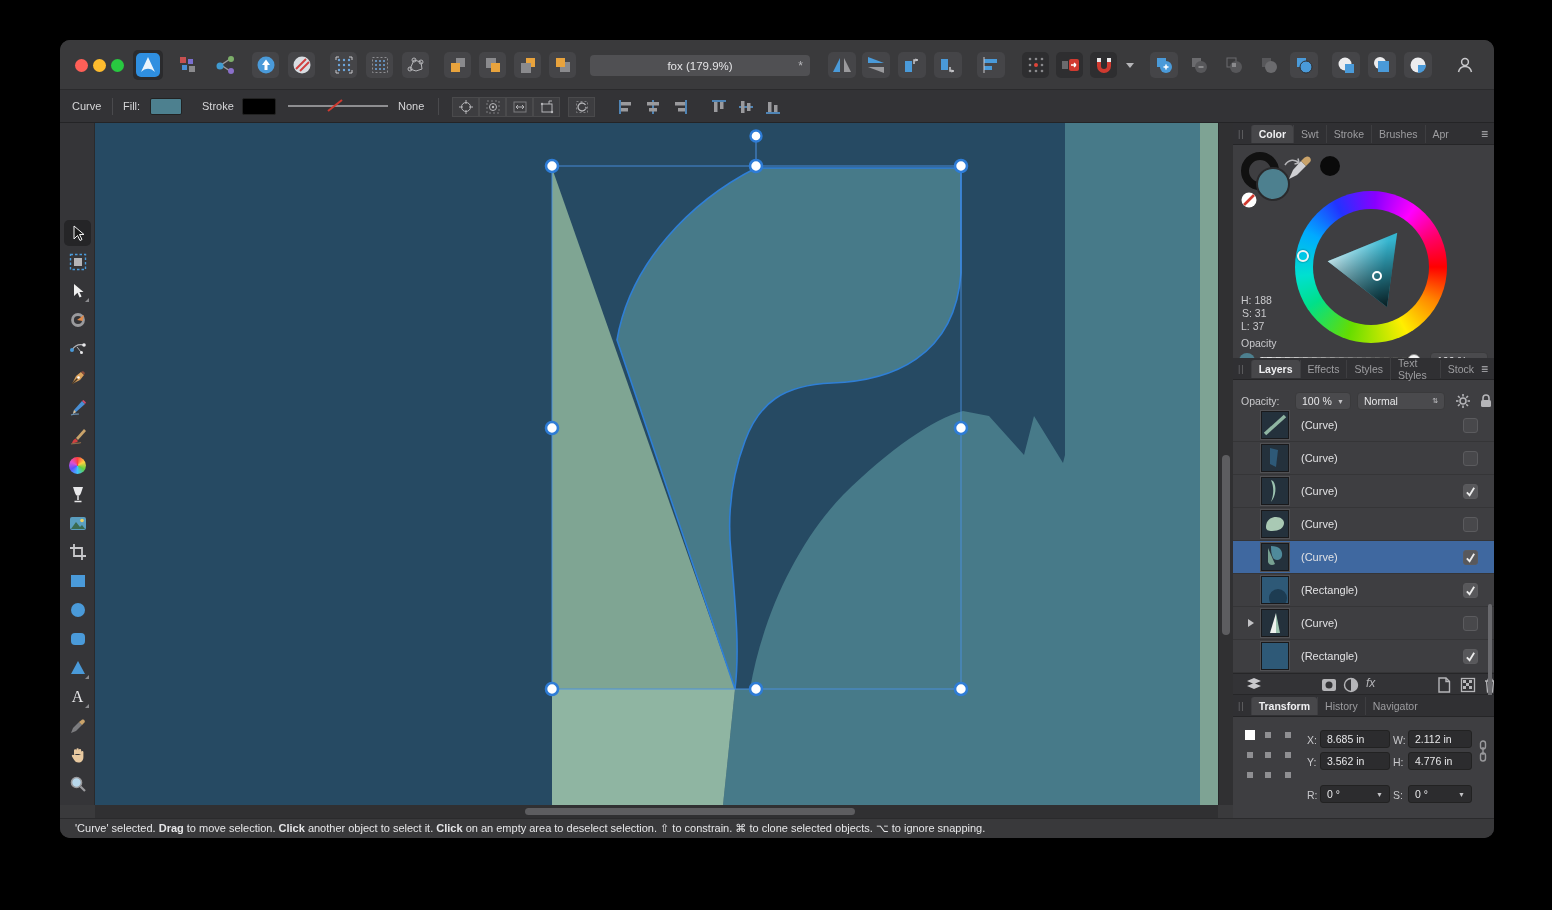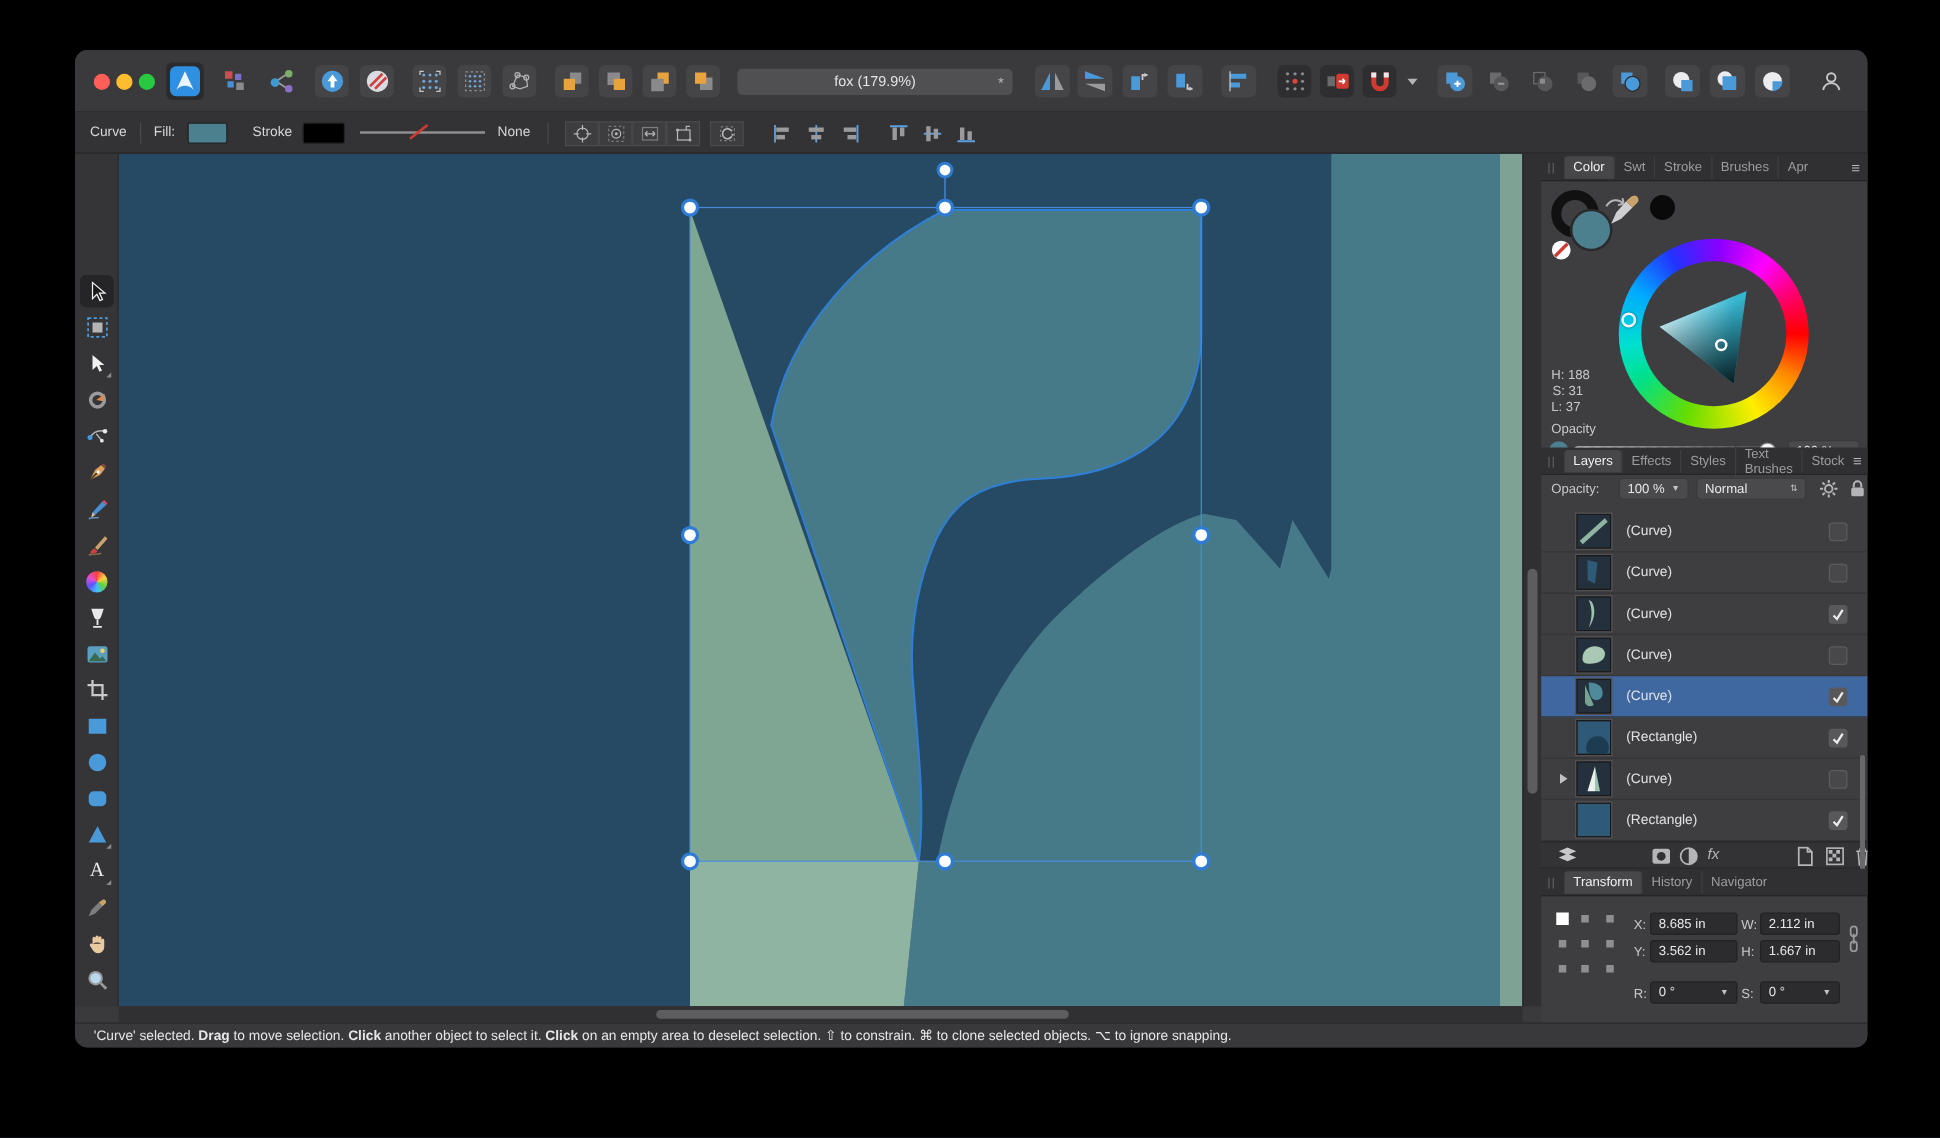"Color" .ptab.active { font-weight: none -> bold }
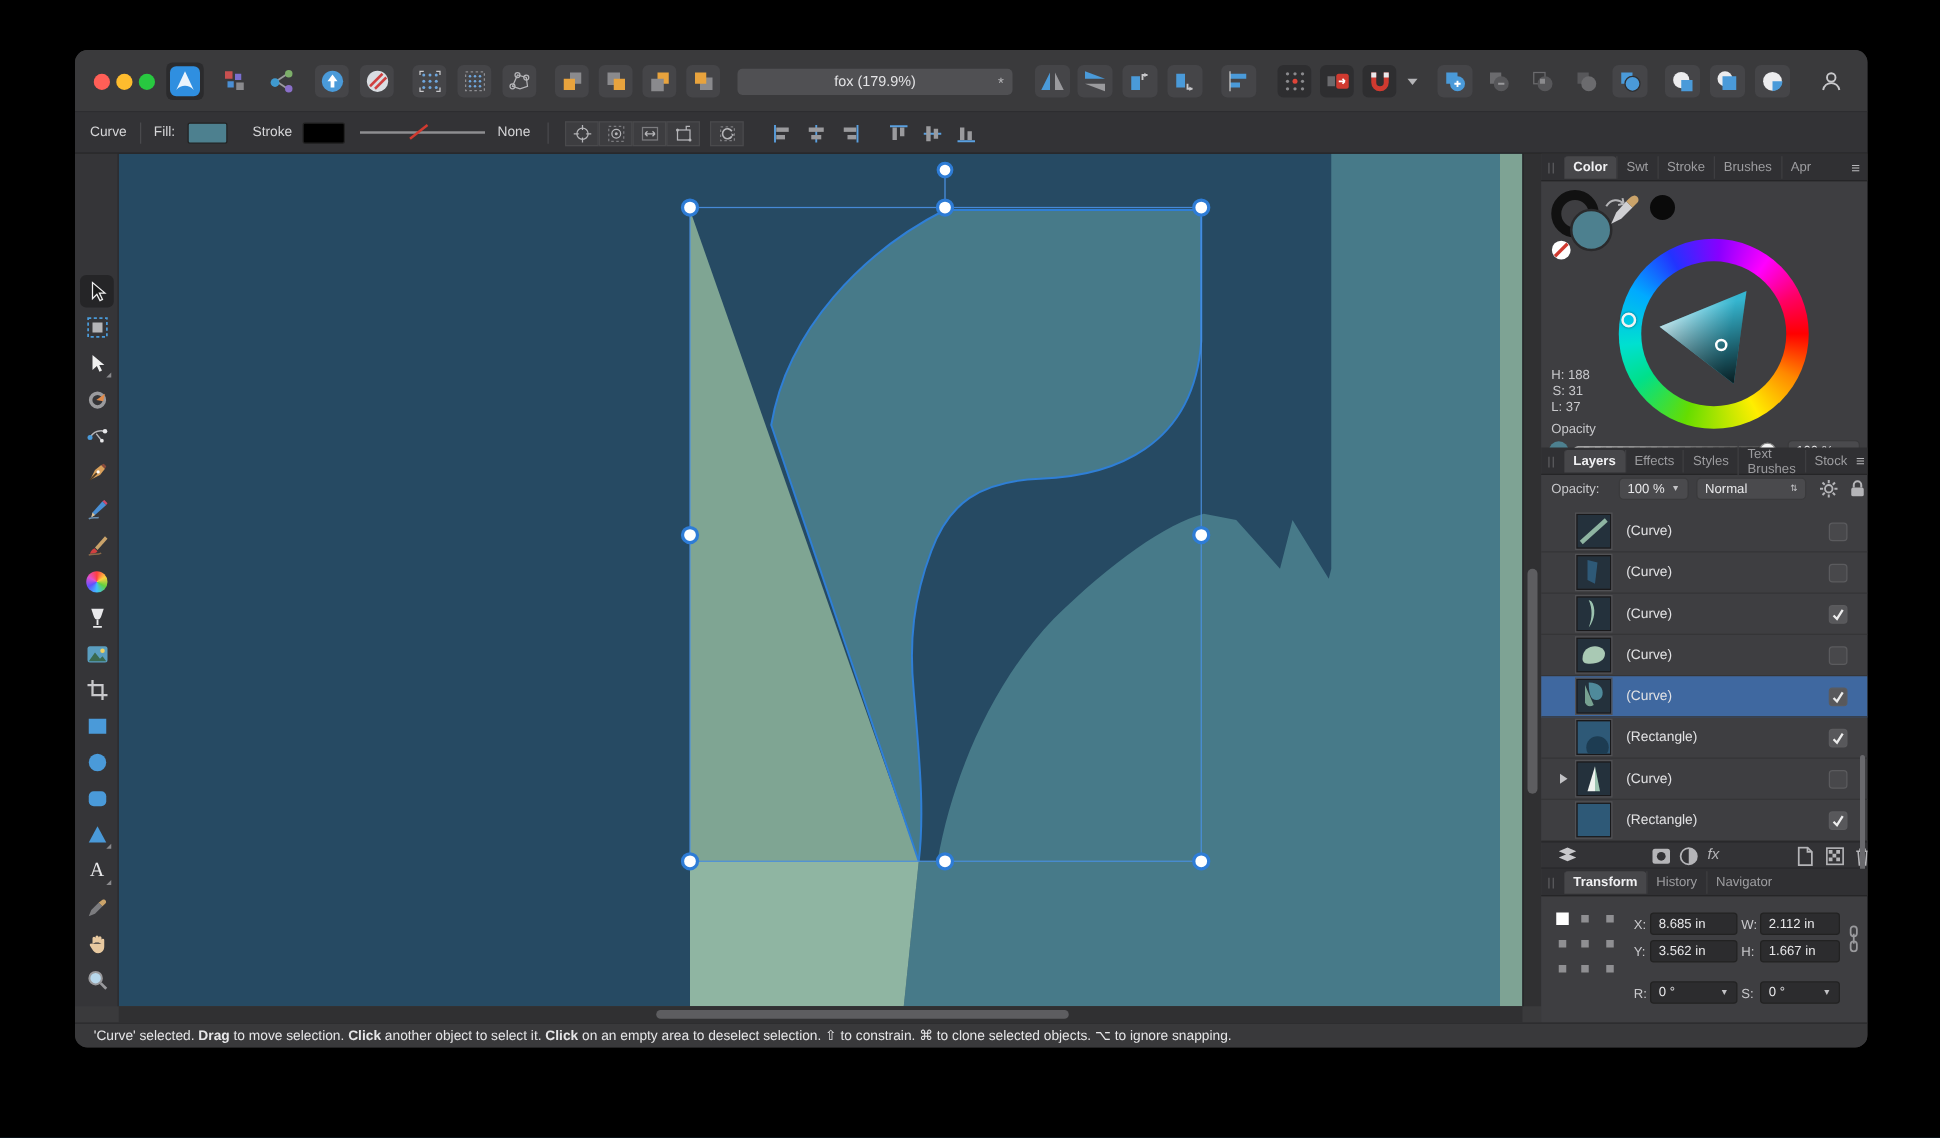"Text Brushes" span.ptab { text: Brushes -> Styles }
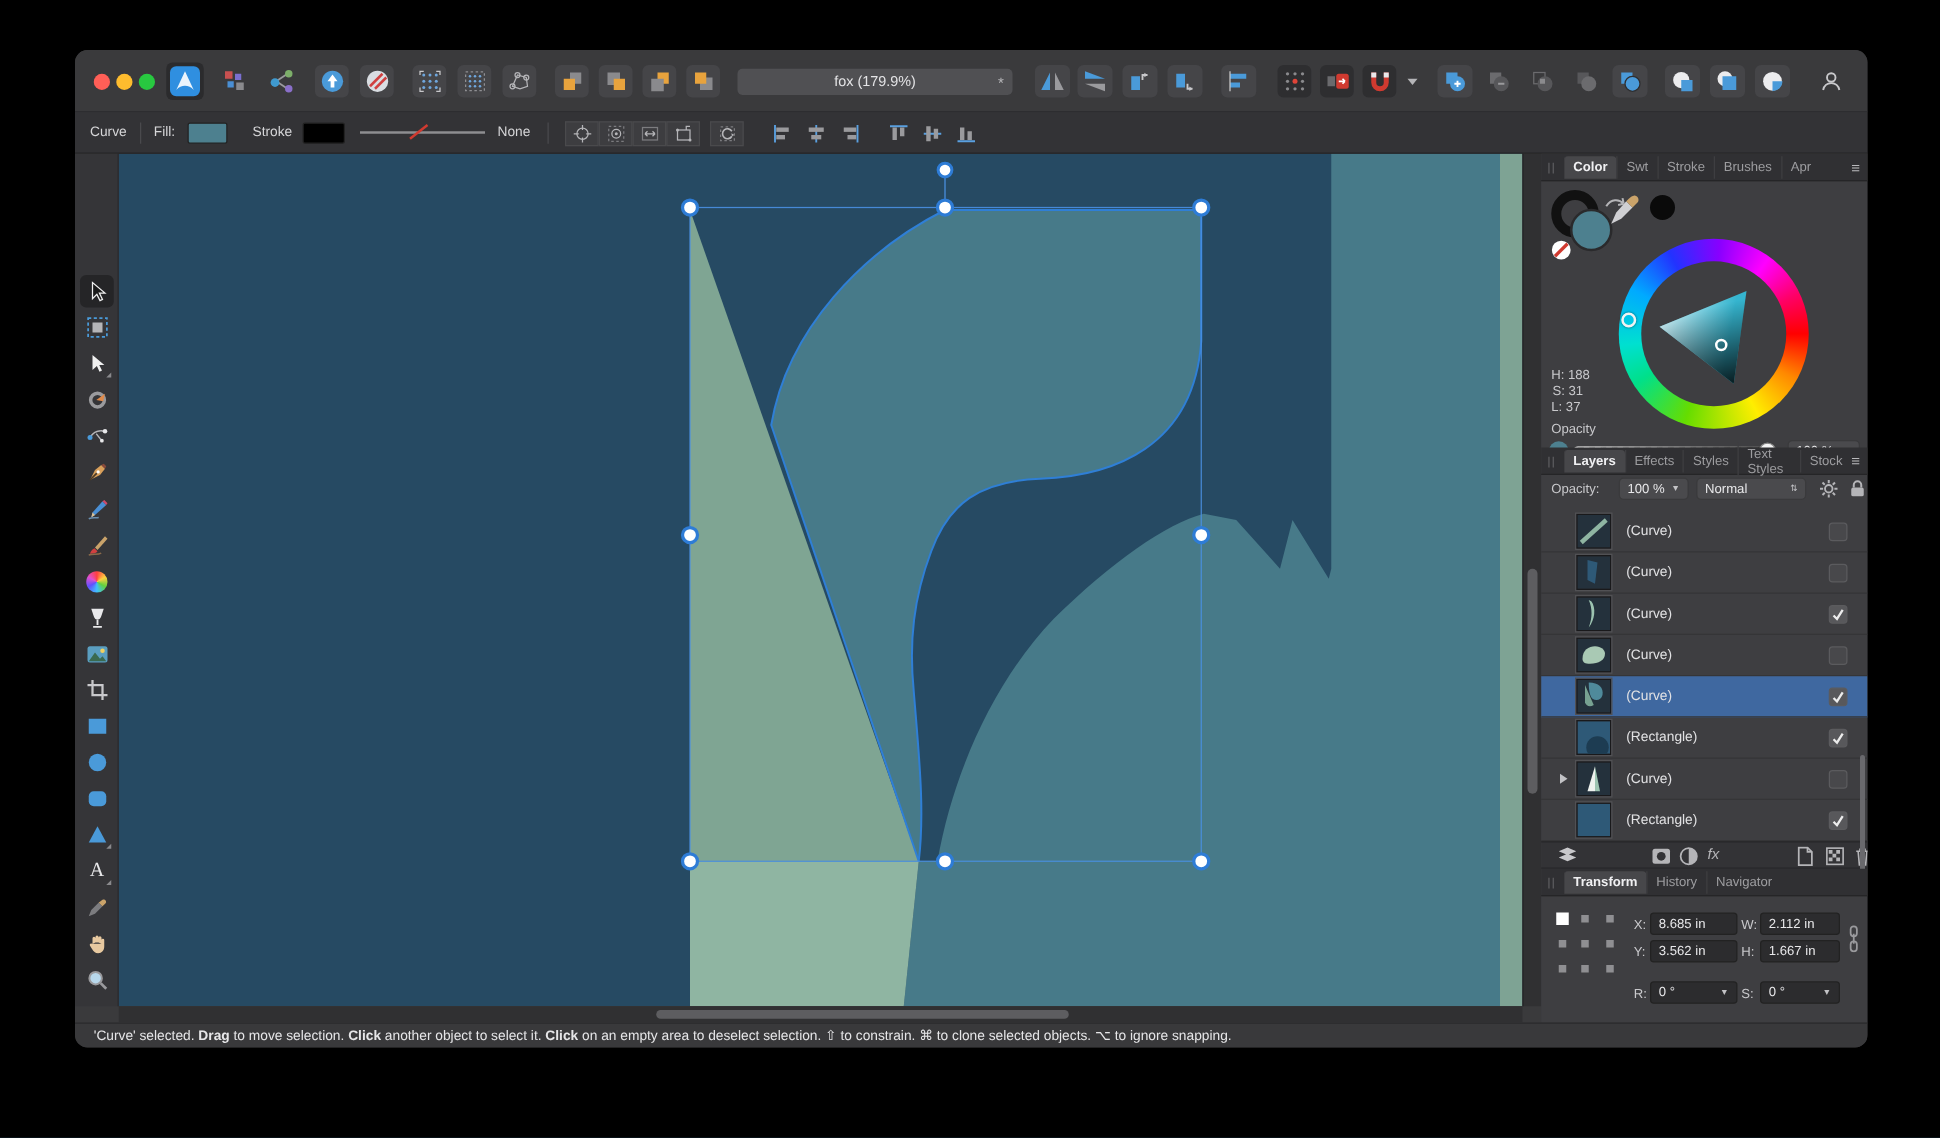"Opacity:" div { top: 254px -> 264px }
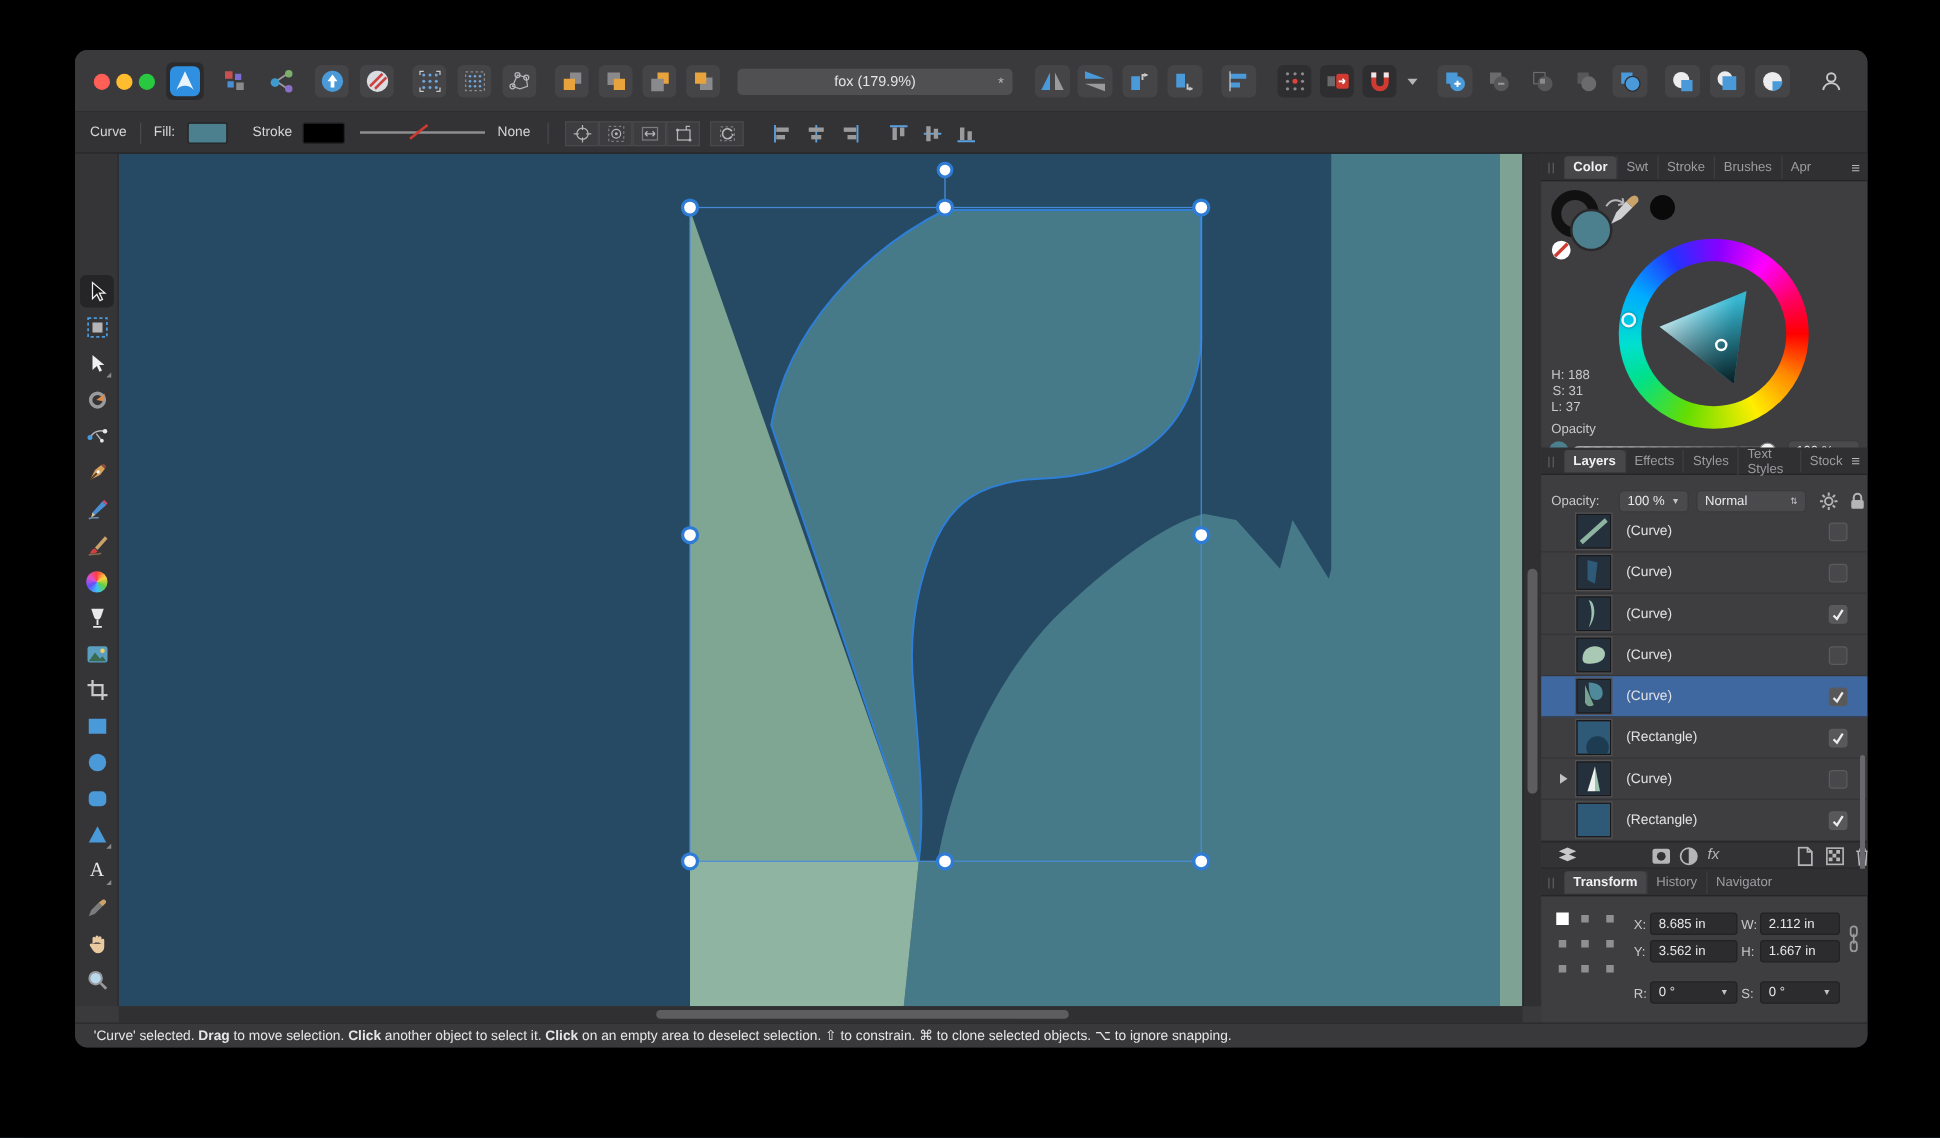"1.667 in" span { text: 1.667 -> 4.776 }
